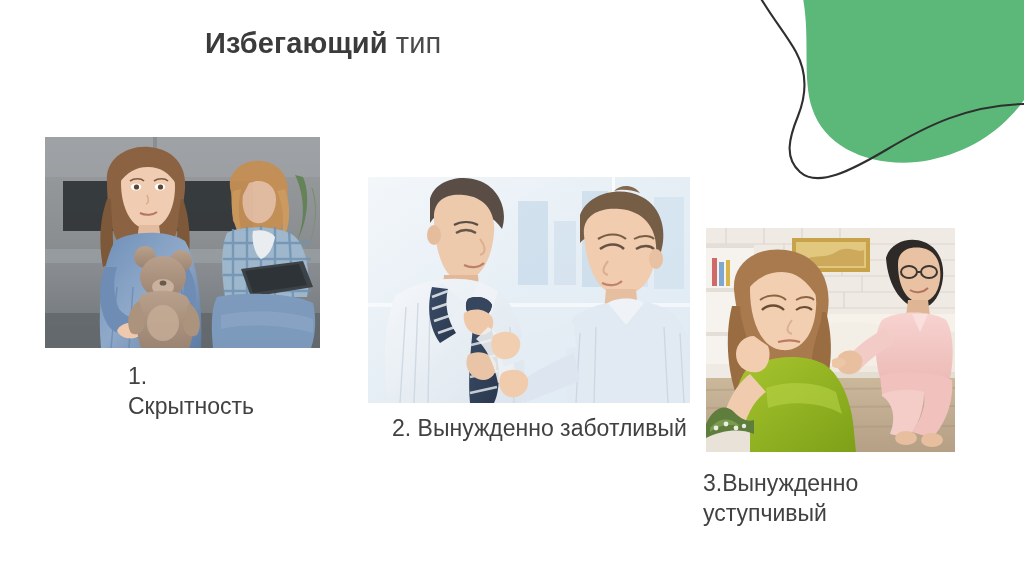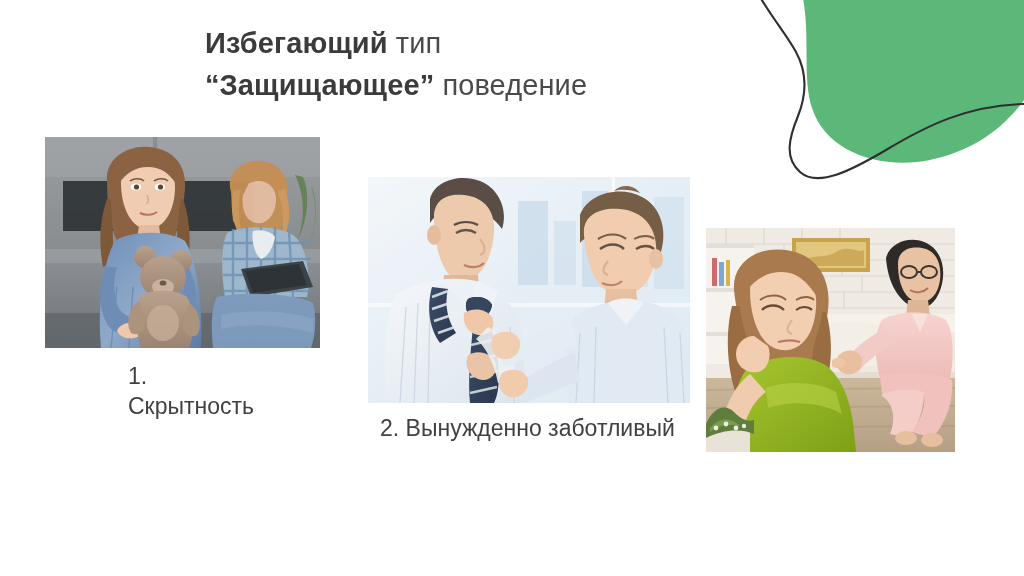"“Защищающее” поведение" div.title-line { html: <div><span>“Защищающее”</span><span> поведение</span></div> -> none }
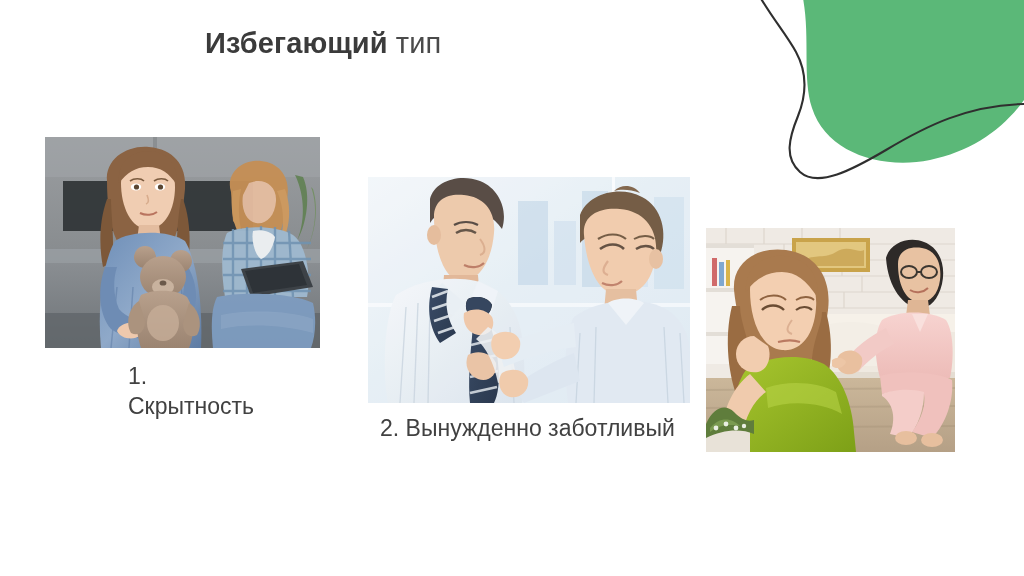"2. Вынужденно заботливый" #caption-2 { left: 380px -> 392px }
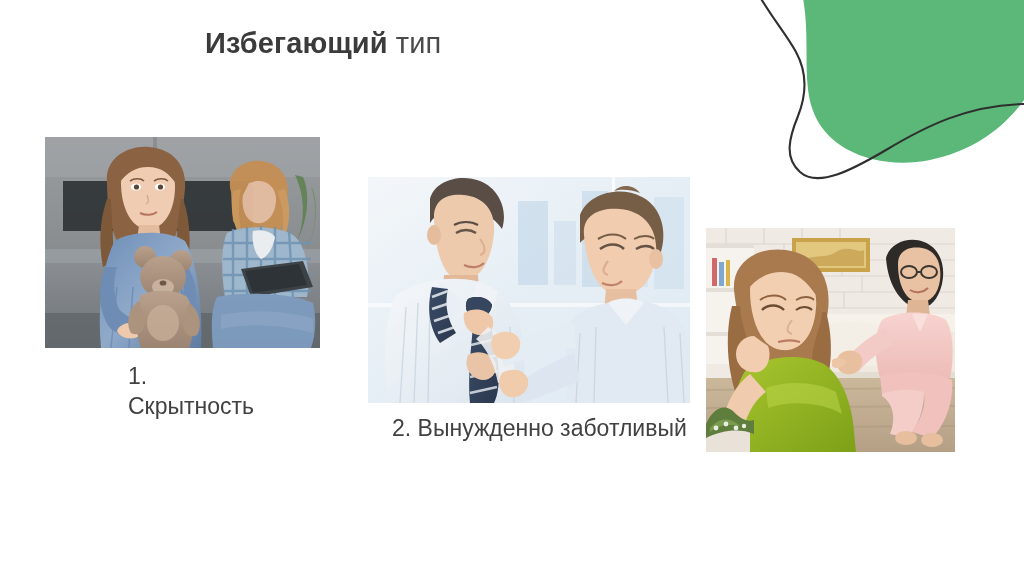"3.Вынужденно" div.caption { html: none -> <div>3.Вынужденно уступчивый</div> }
